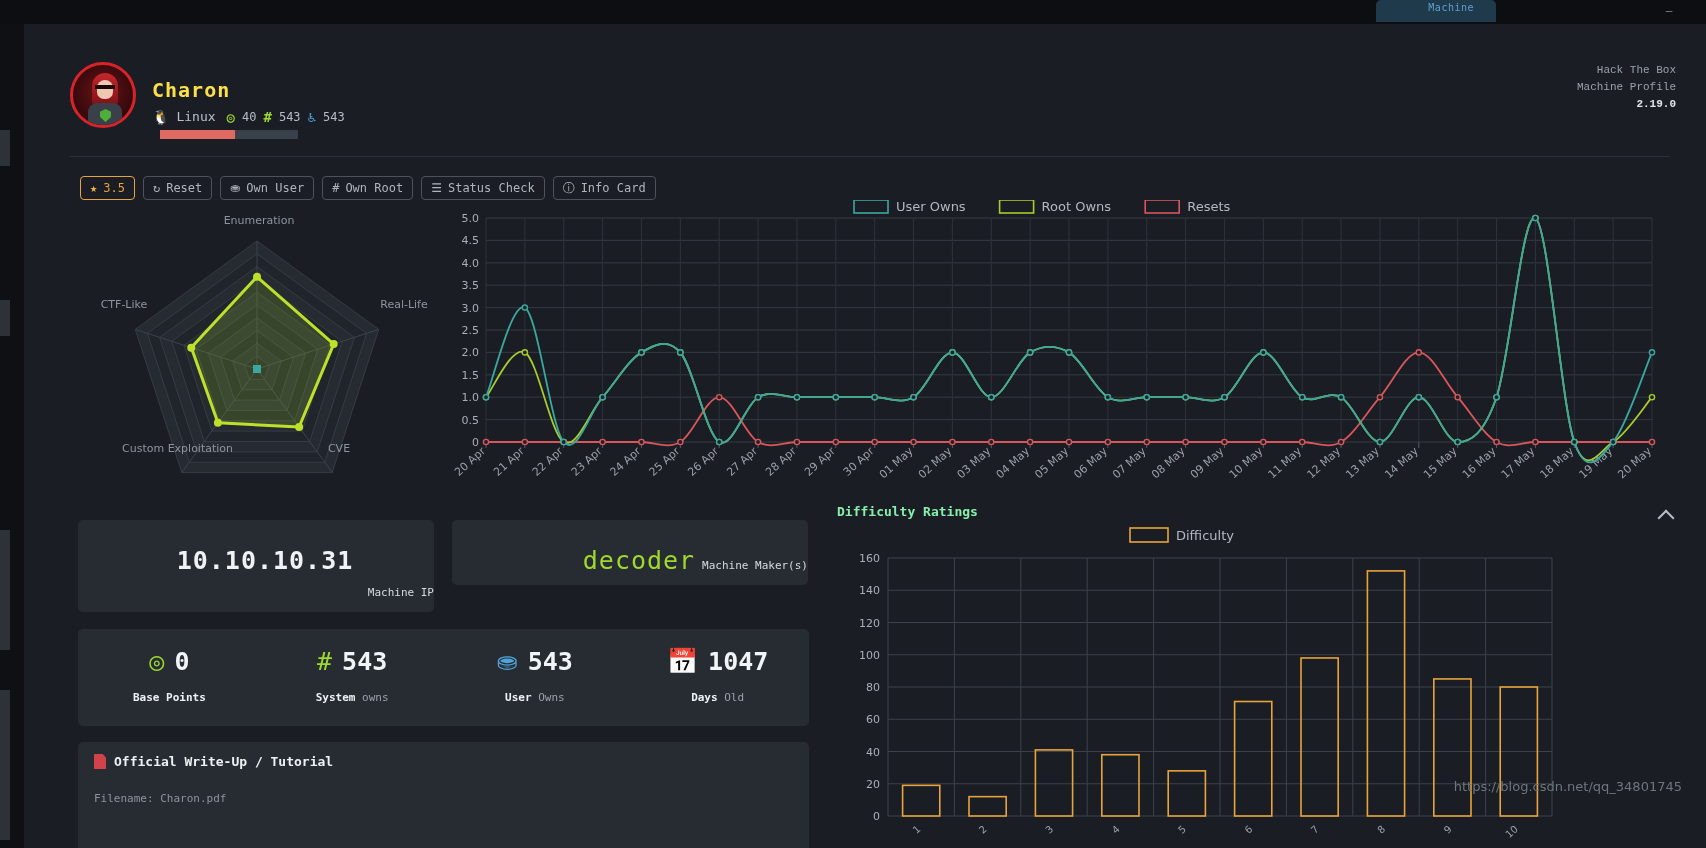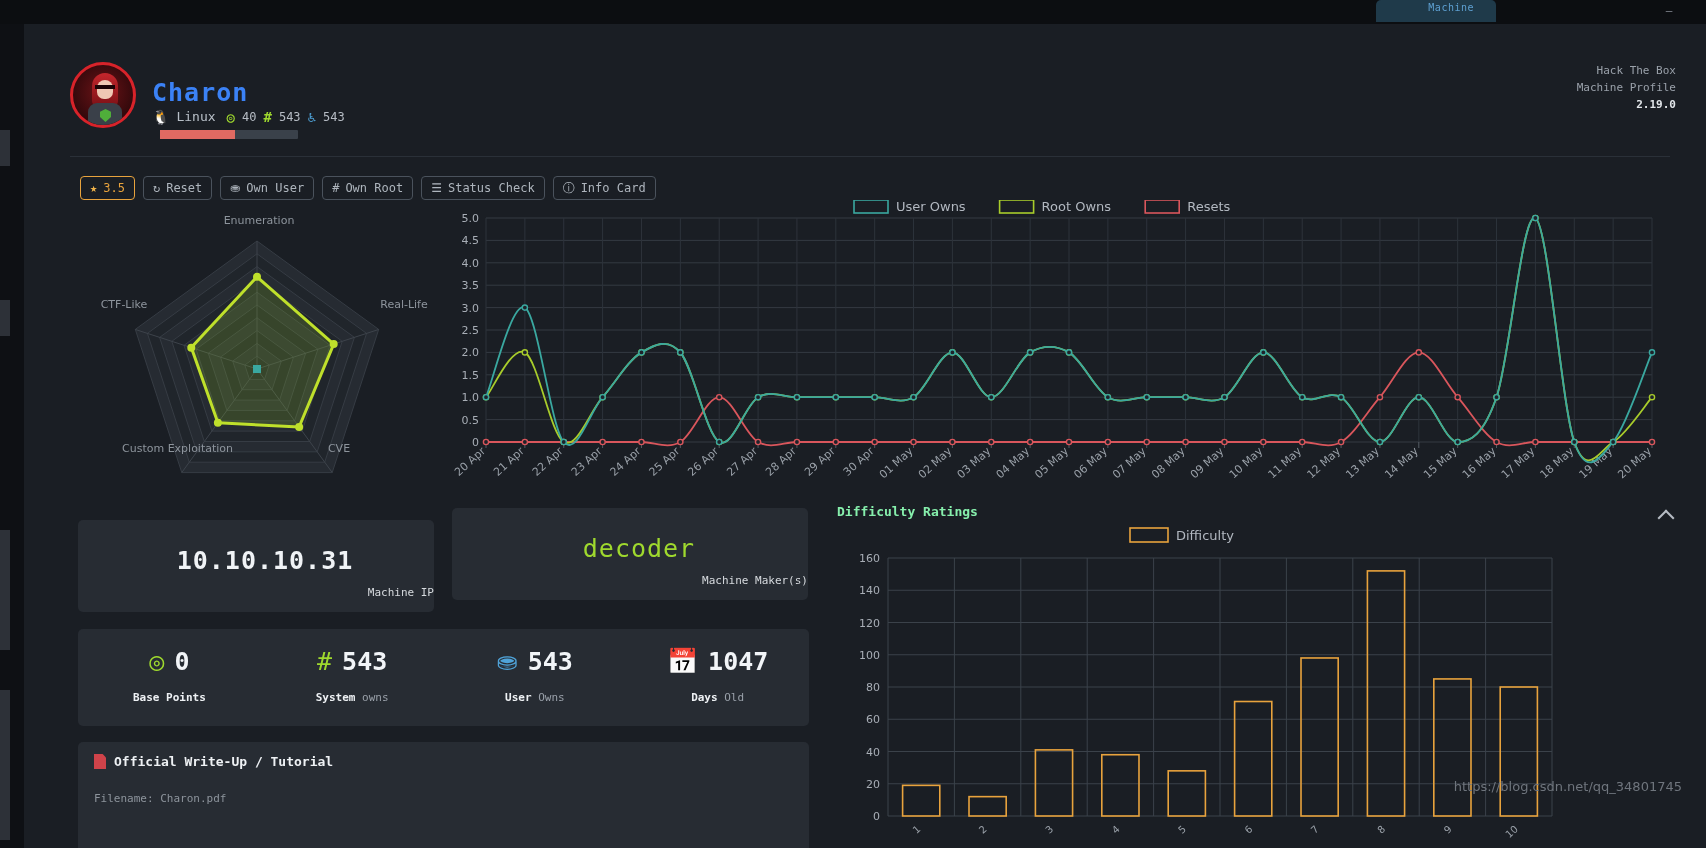"Hack The Box" .hdr-right { font-family: none -> Liberation Mono, monospace }
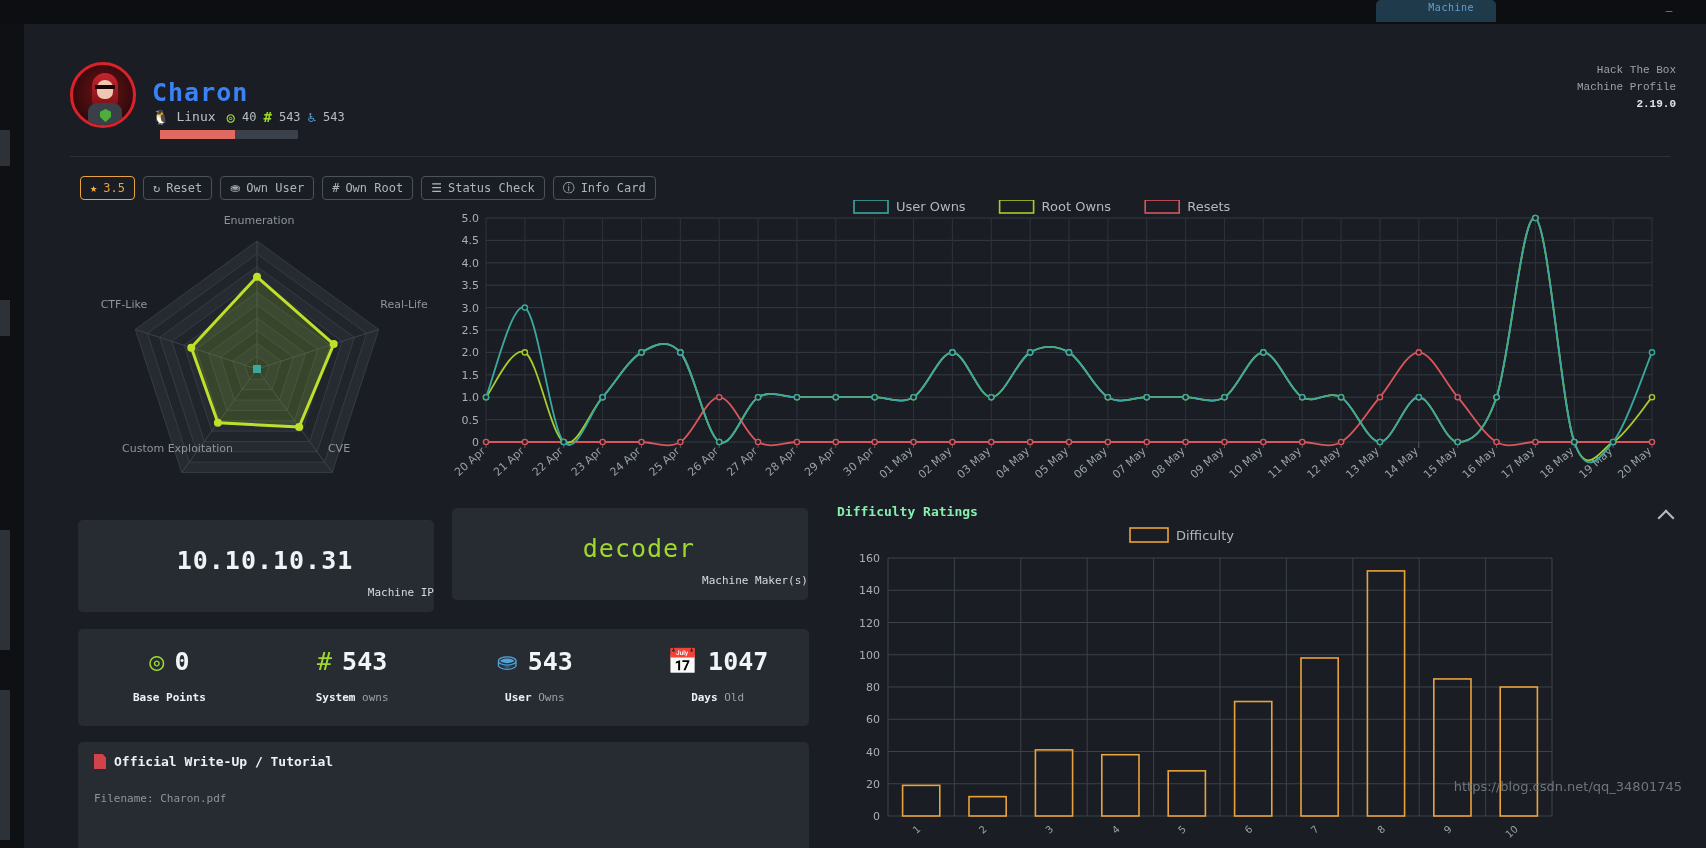"Charon" .profile-name { color: #3b82f6 -> #fde047; font-size: 25px -> 20px }
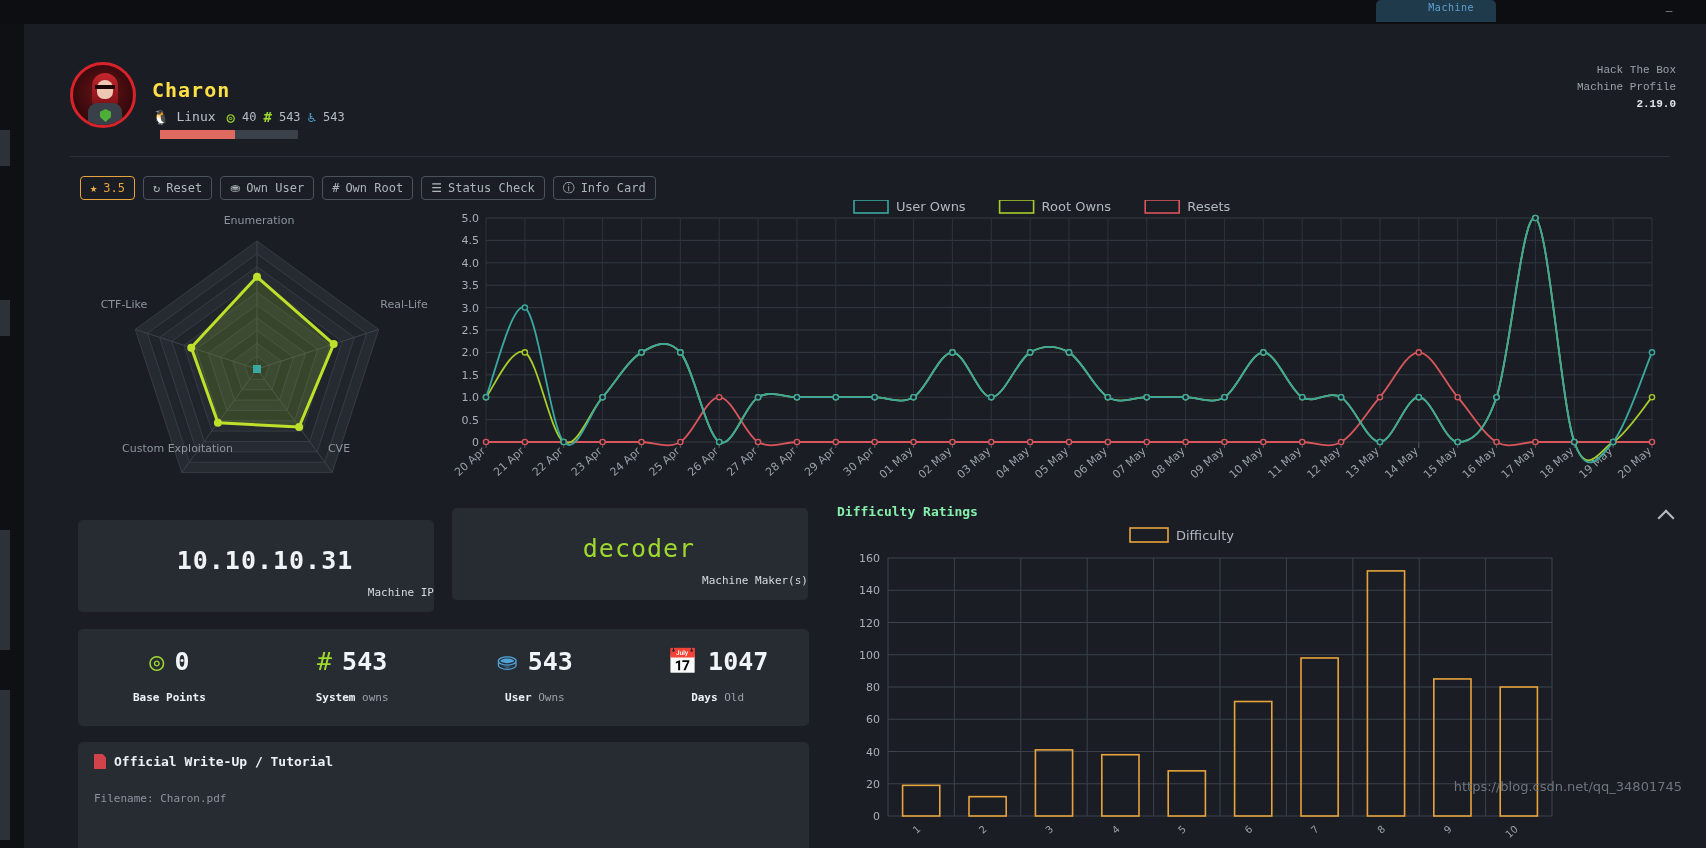"decoder" div.card { height: 92px -> 65px; top: 484px -> 496px }
